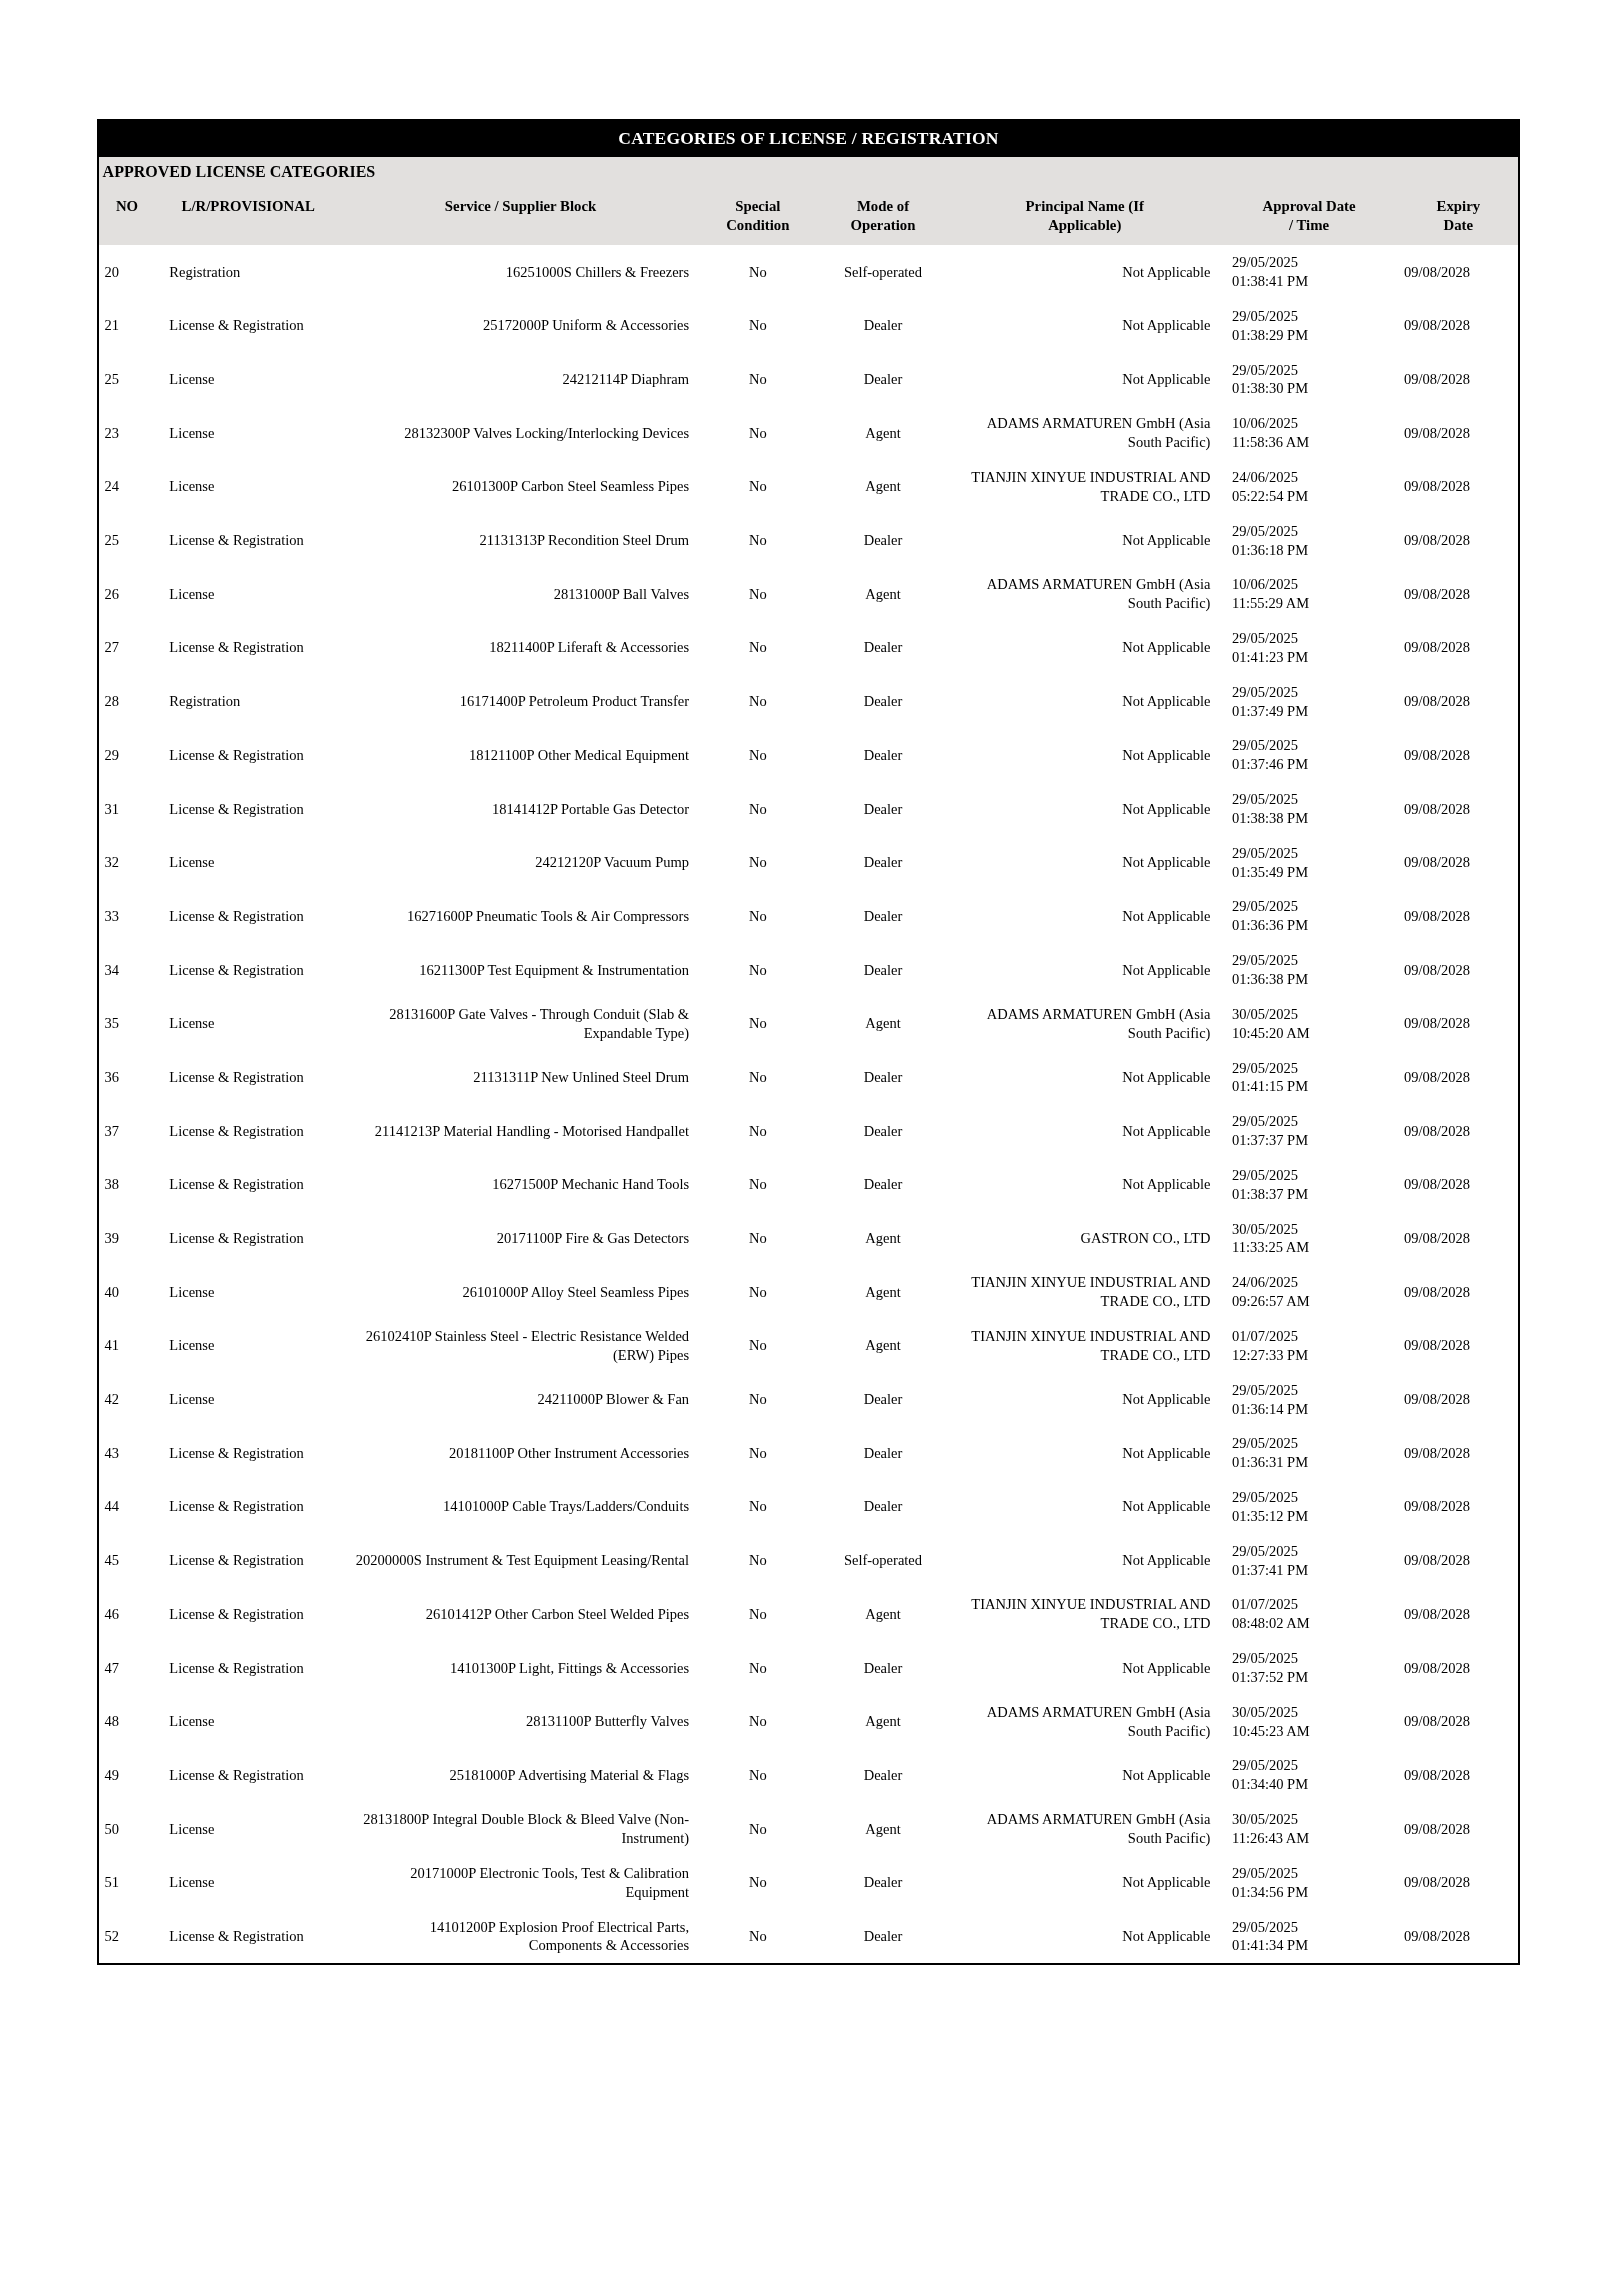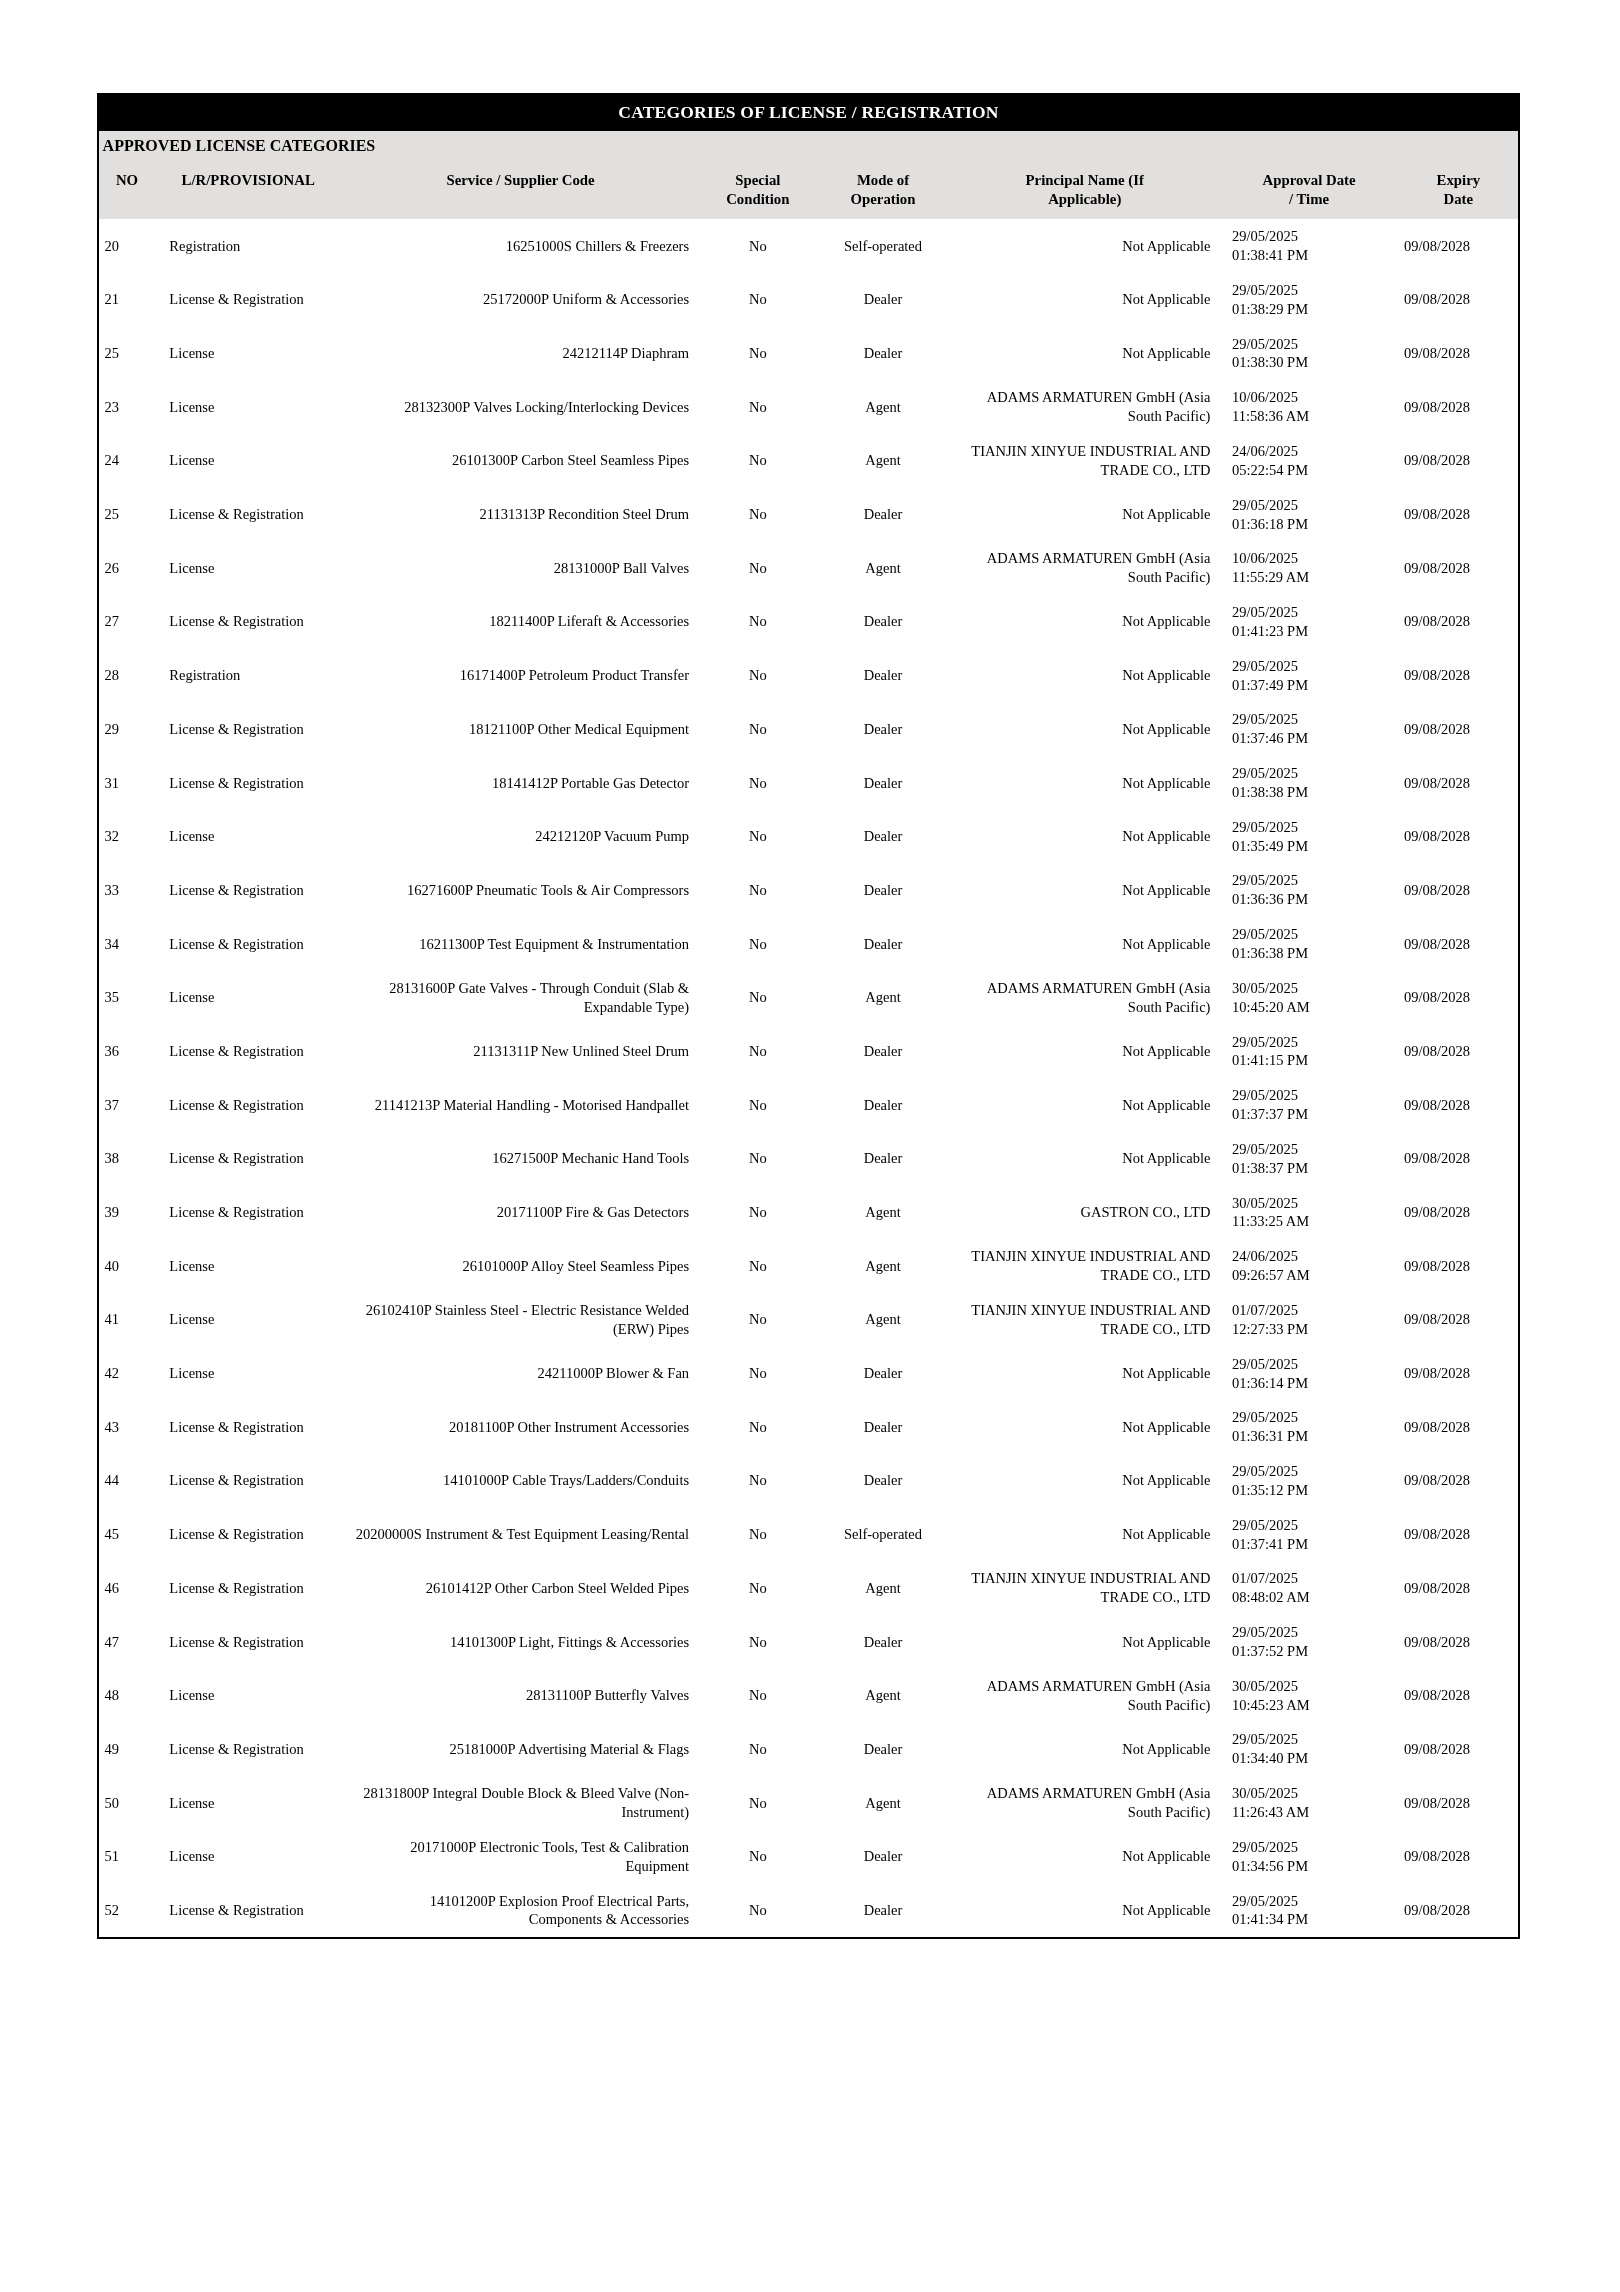"CATEGORIES OF LICENSE / REGISTRATION" .doc-frame { top: 93px -> 119px }
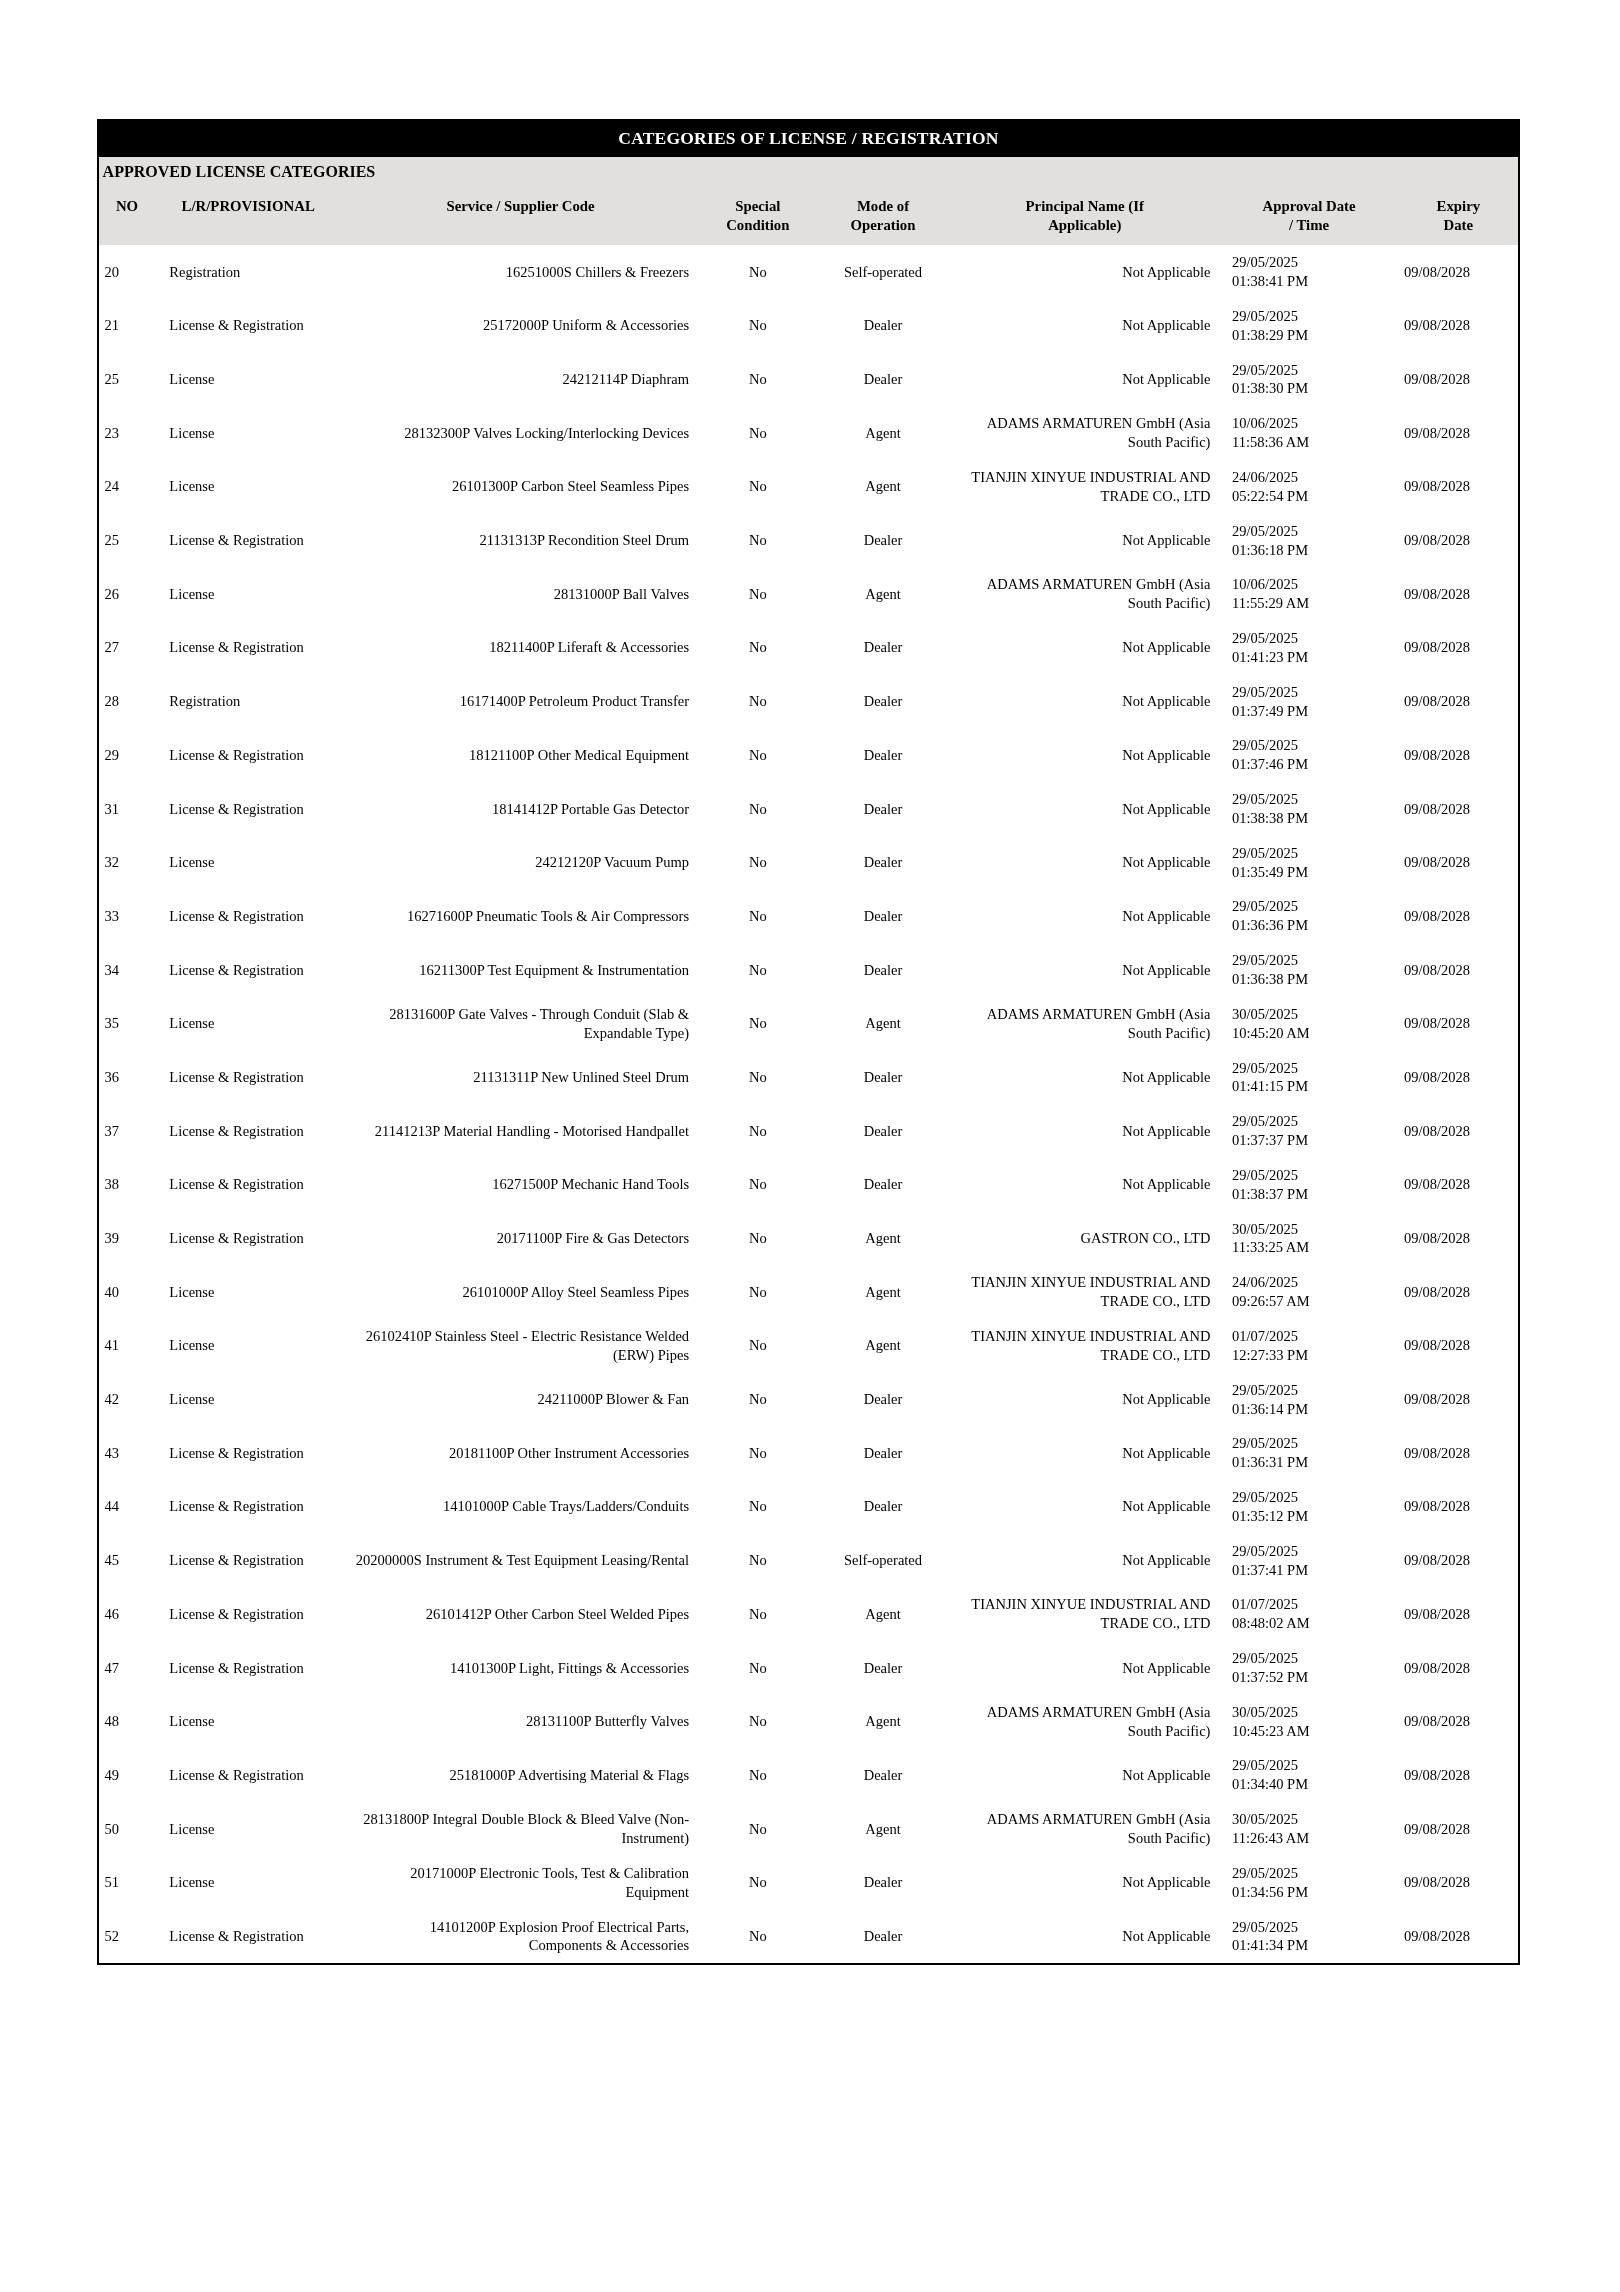"Service / Supplier Code" td { text: Code -> Block }
